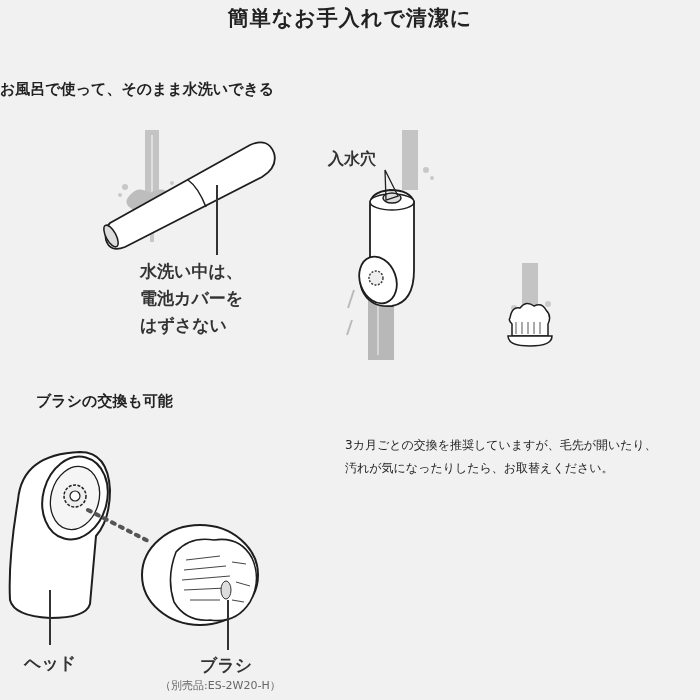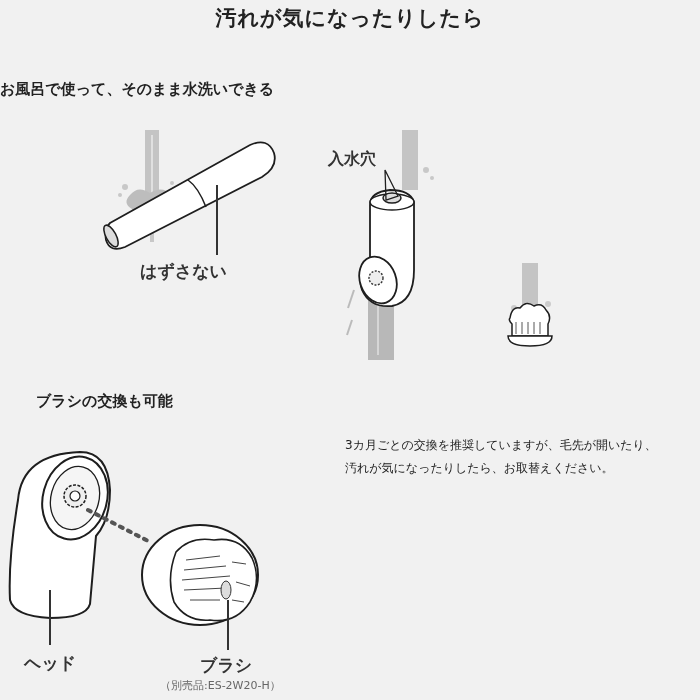"汚れが気になったりしたら" div.abs { text: 汚れが気になったりしたら -> 簡単なお手入れで清潔に }
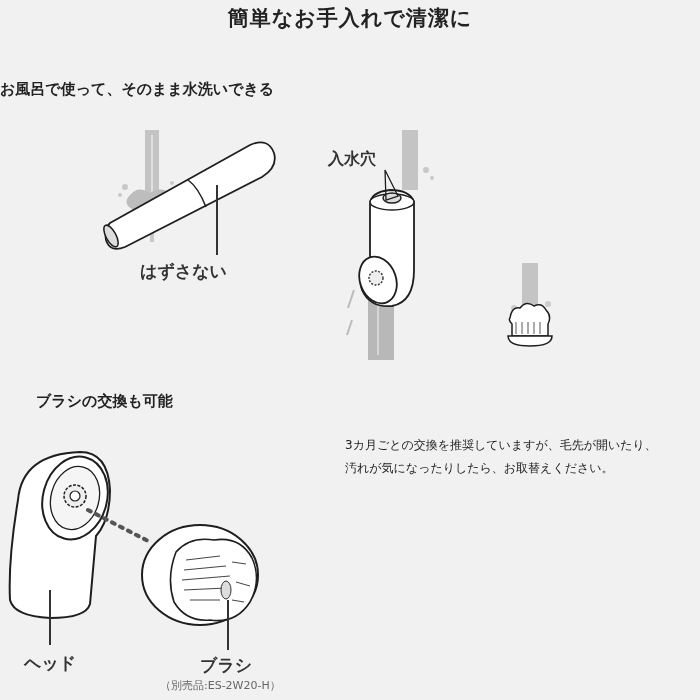"水洗い中は、" div { html: none -> <div>水洗い中は、</div> }
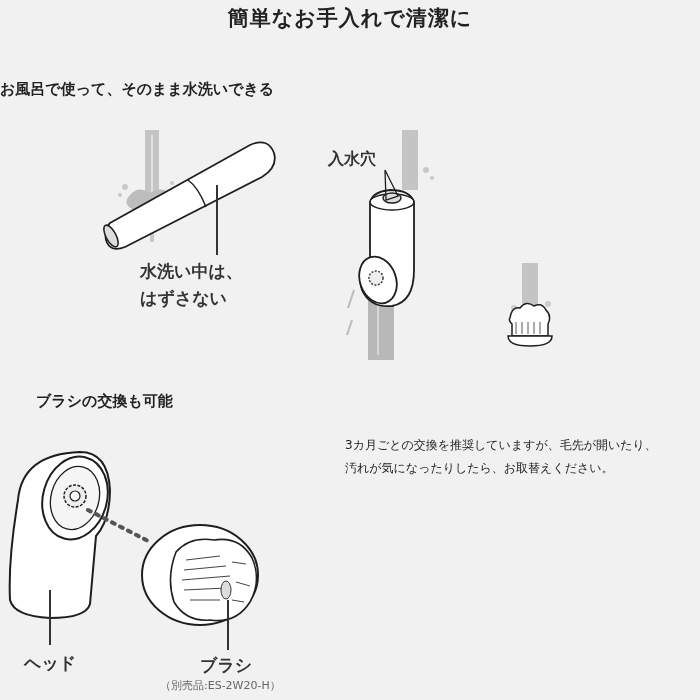"電池カバーを" div { html: none -> <div>電池カバーを</div> }
